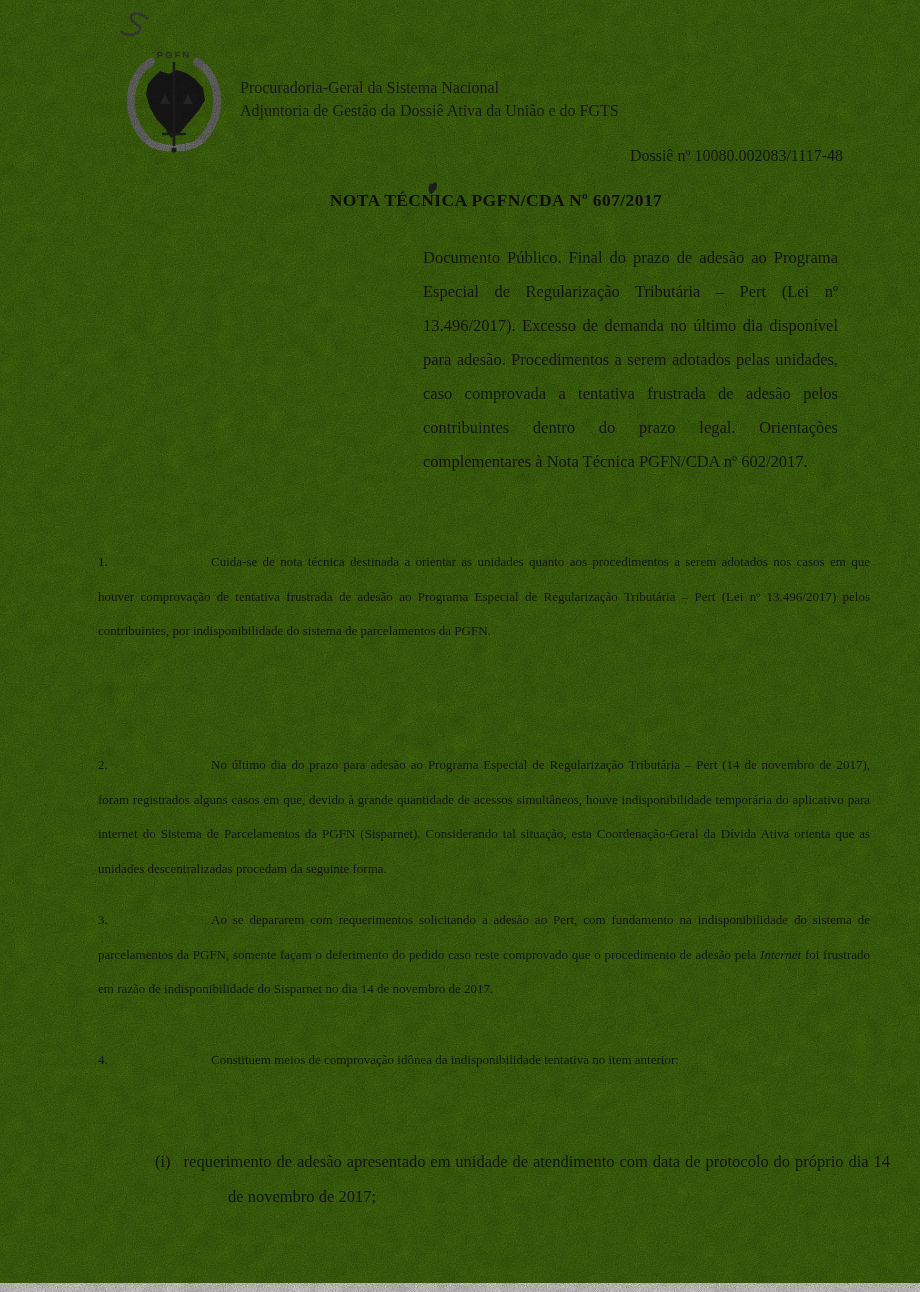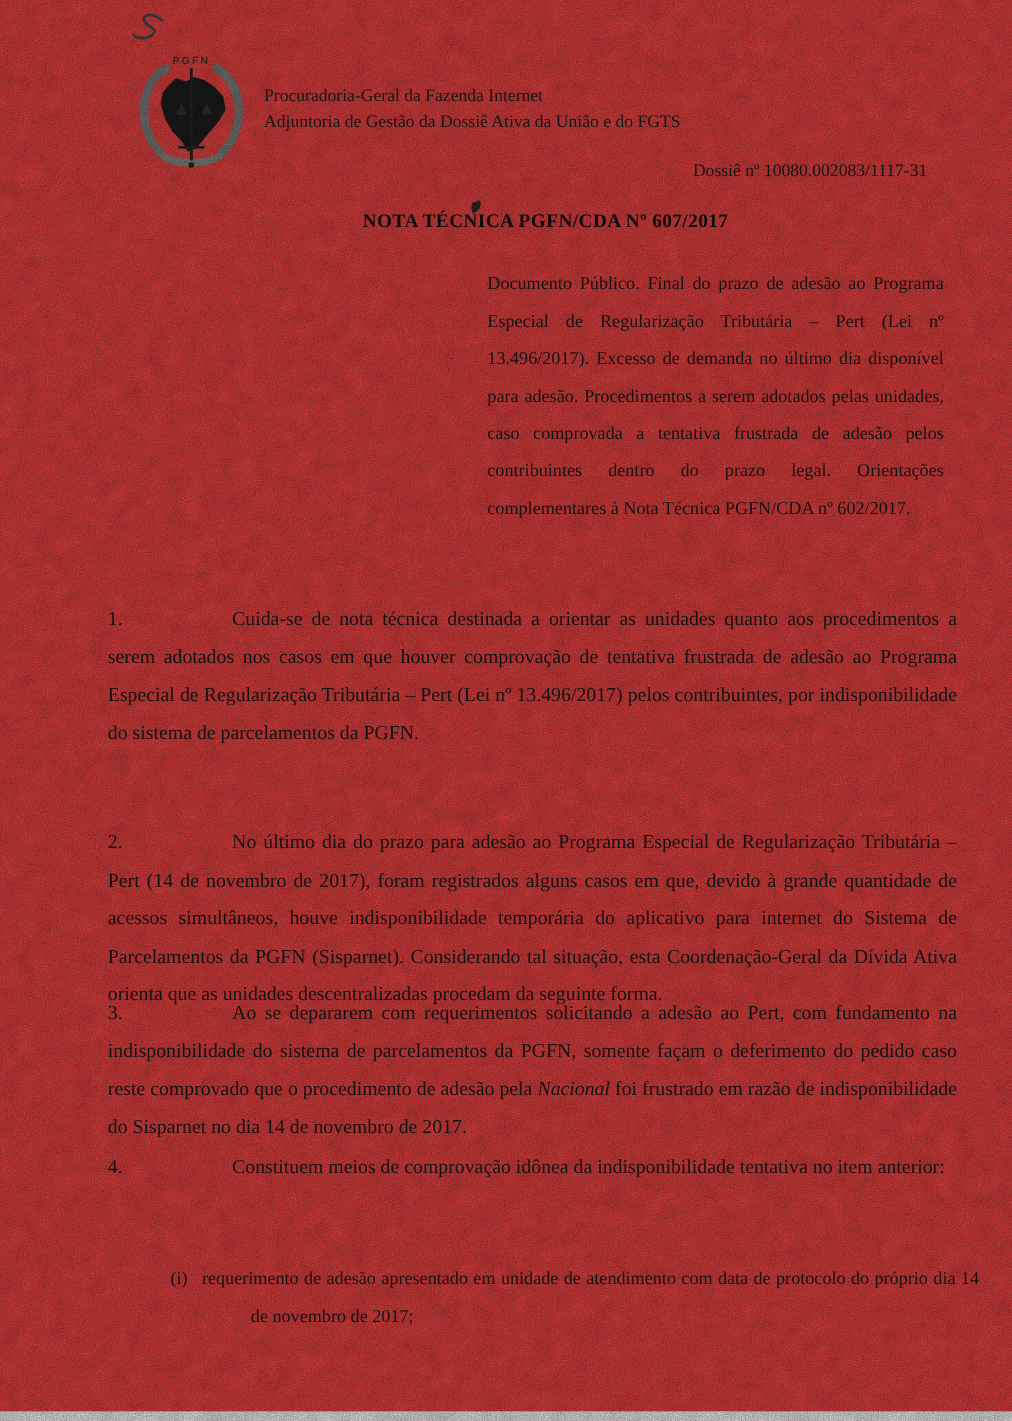"PGFN" .page { background: #ef4444 -> #4d7c0f }
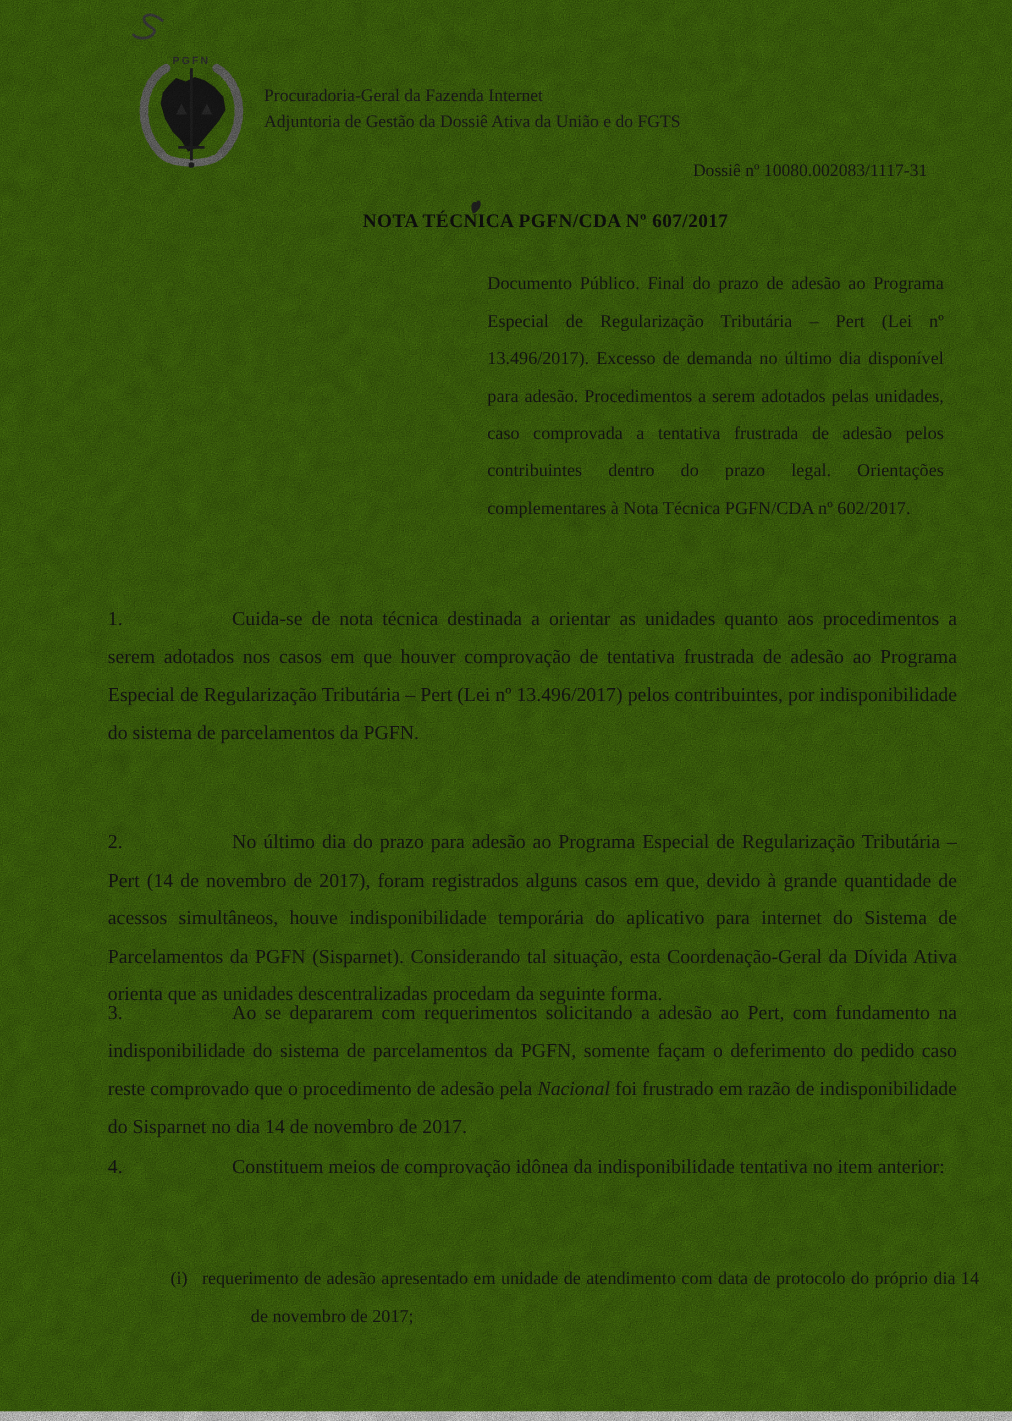"Procuradoria-Geral da Fazenda Internet" div { text: Fazenda Internet -> Sistema Nacional }
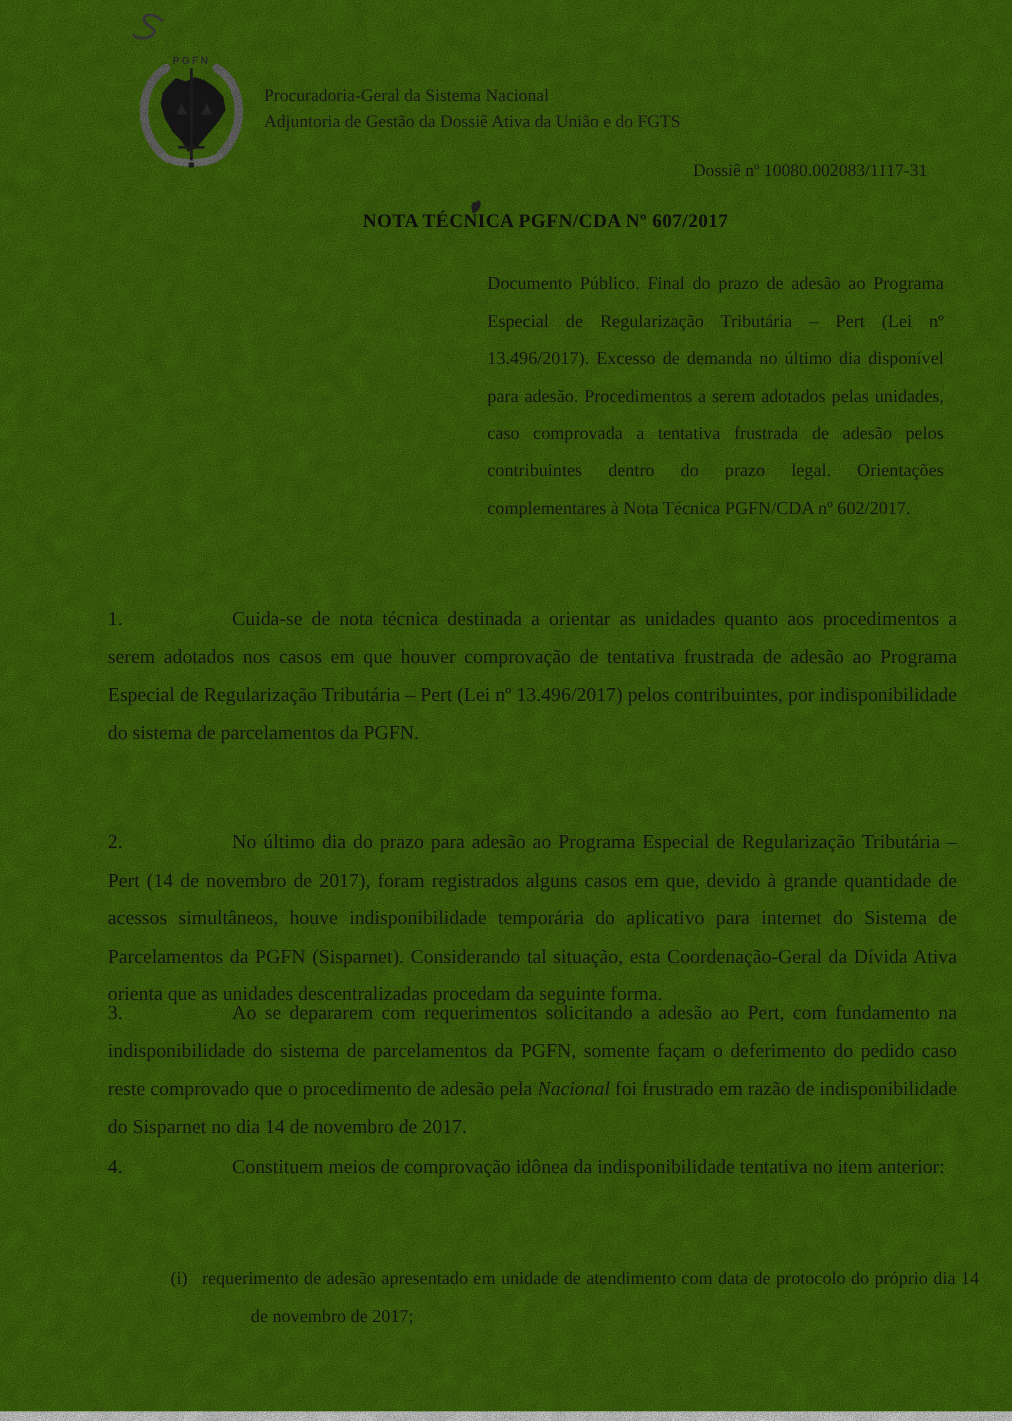"Dossiê nº 10080.002083/1117-31" div.dossier { text: 10080.002083/1117-31 -> 10080.002083/1117-48 }
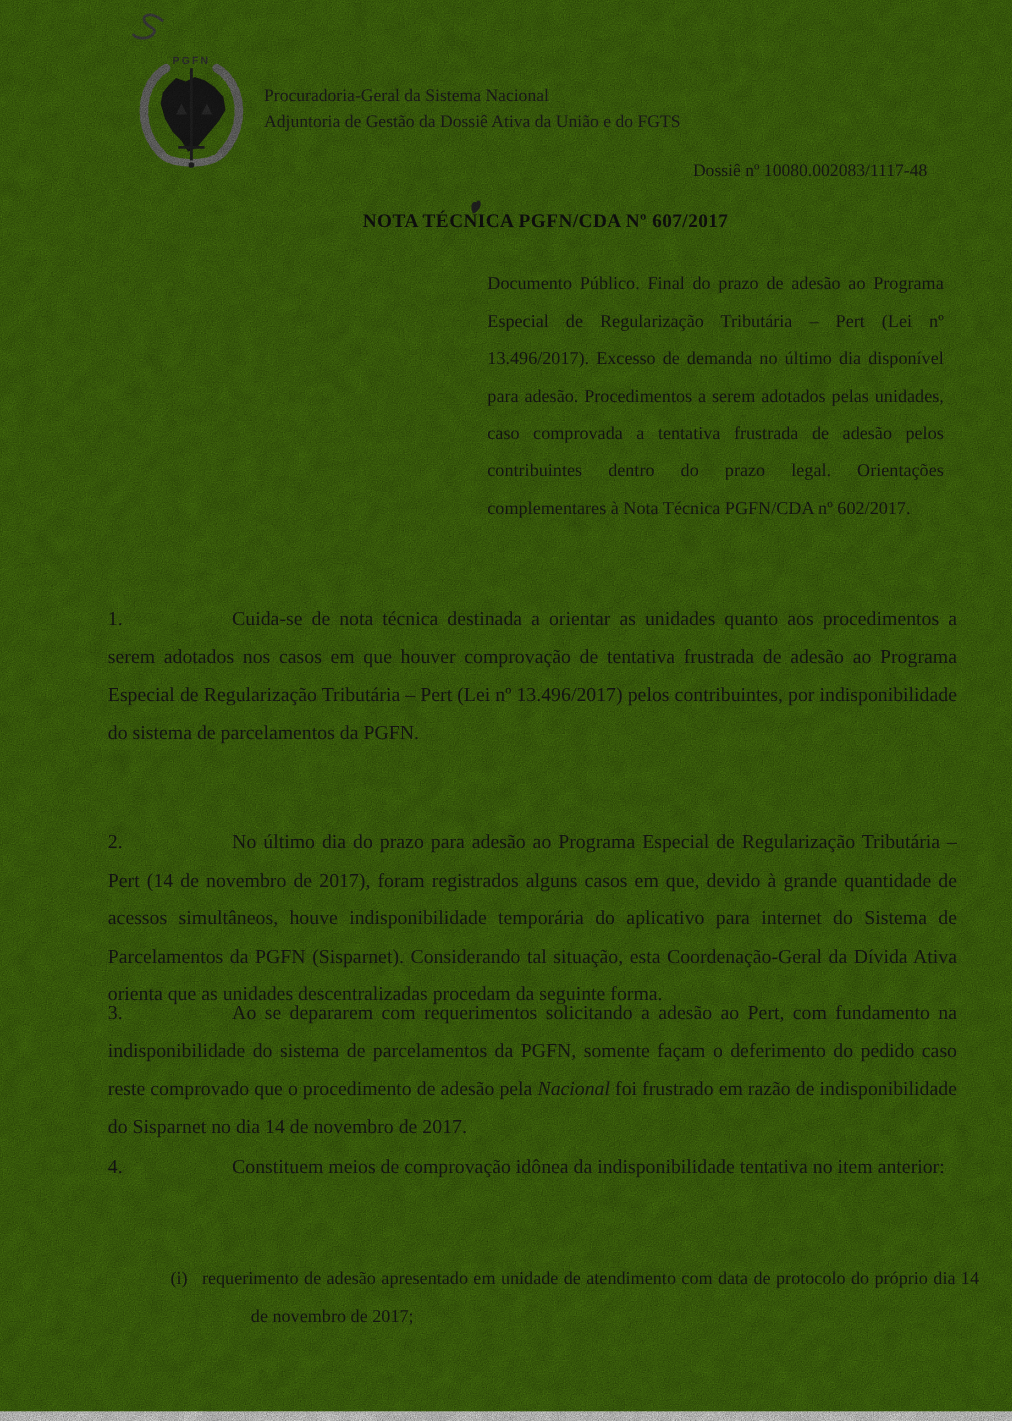"Documento Público. Final do prazo" .summary { left: 443px -> 423px }
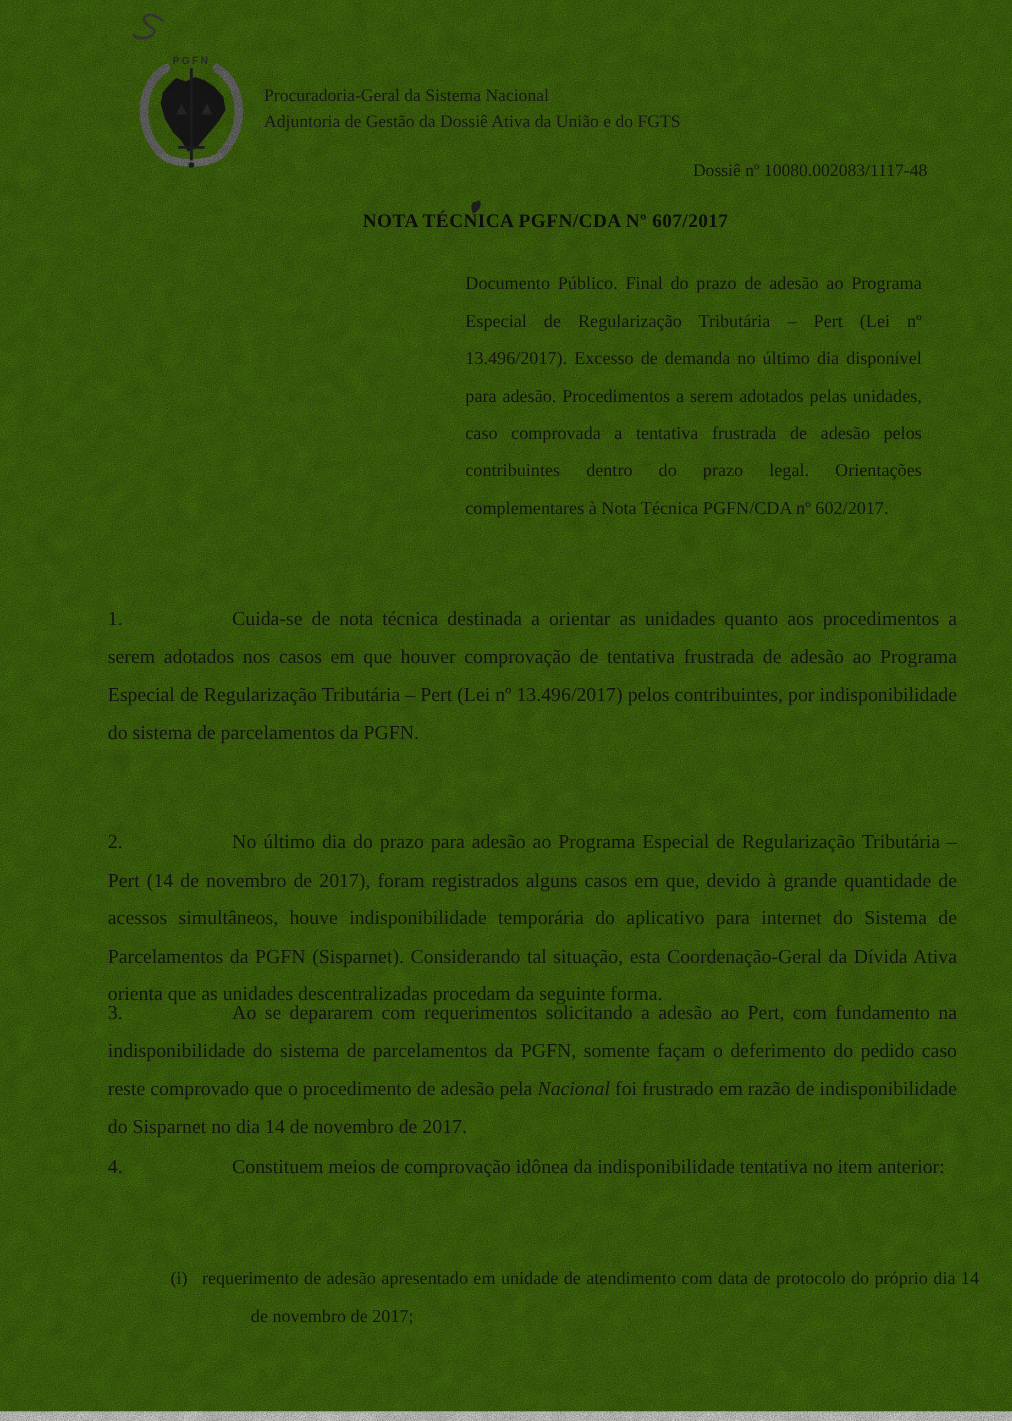"1. Cuida-se de nota técnica" .para { font-size: 18px -> 13px }
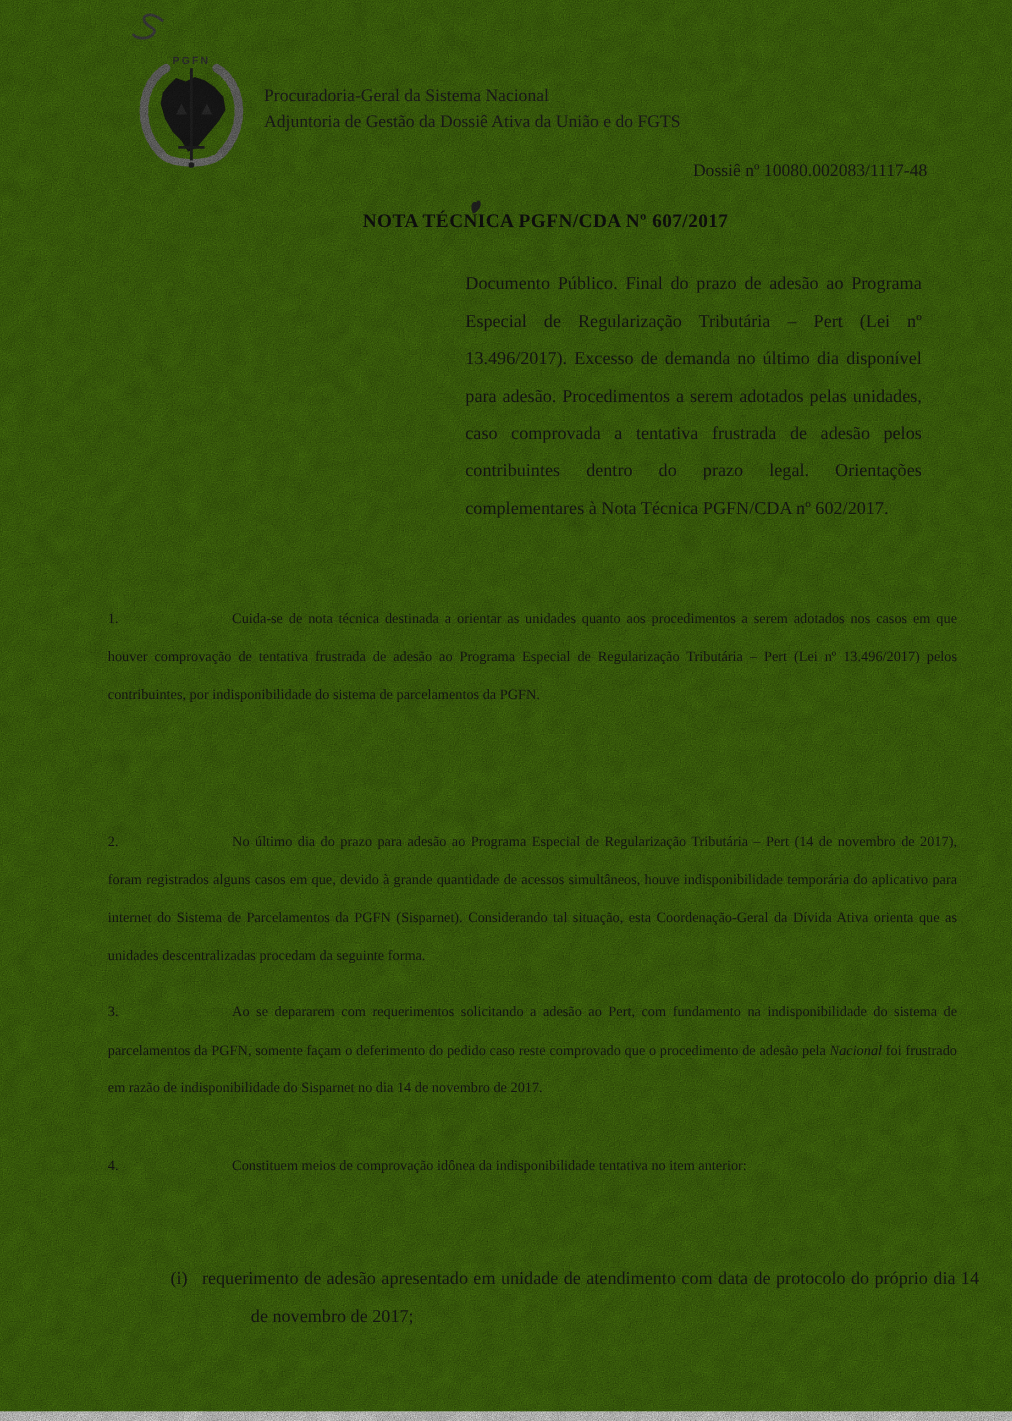"Nacional" em { text: Nacional -> Internet }
